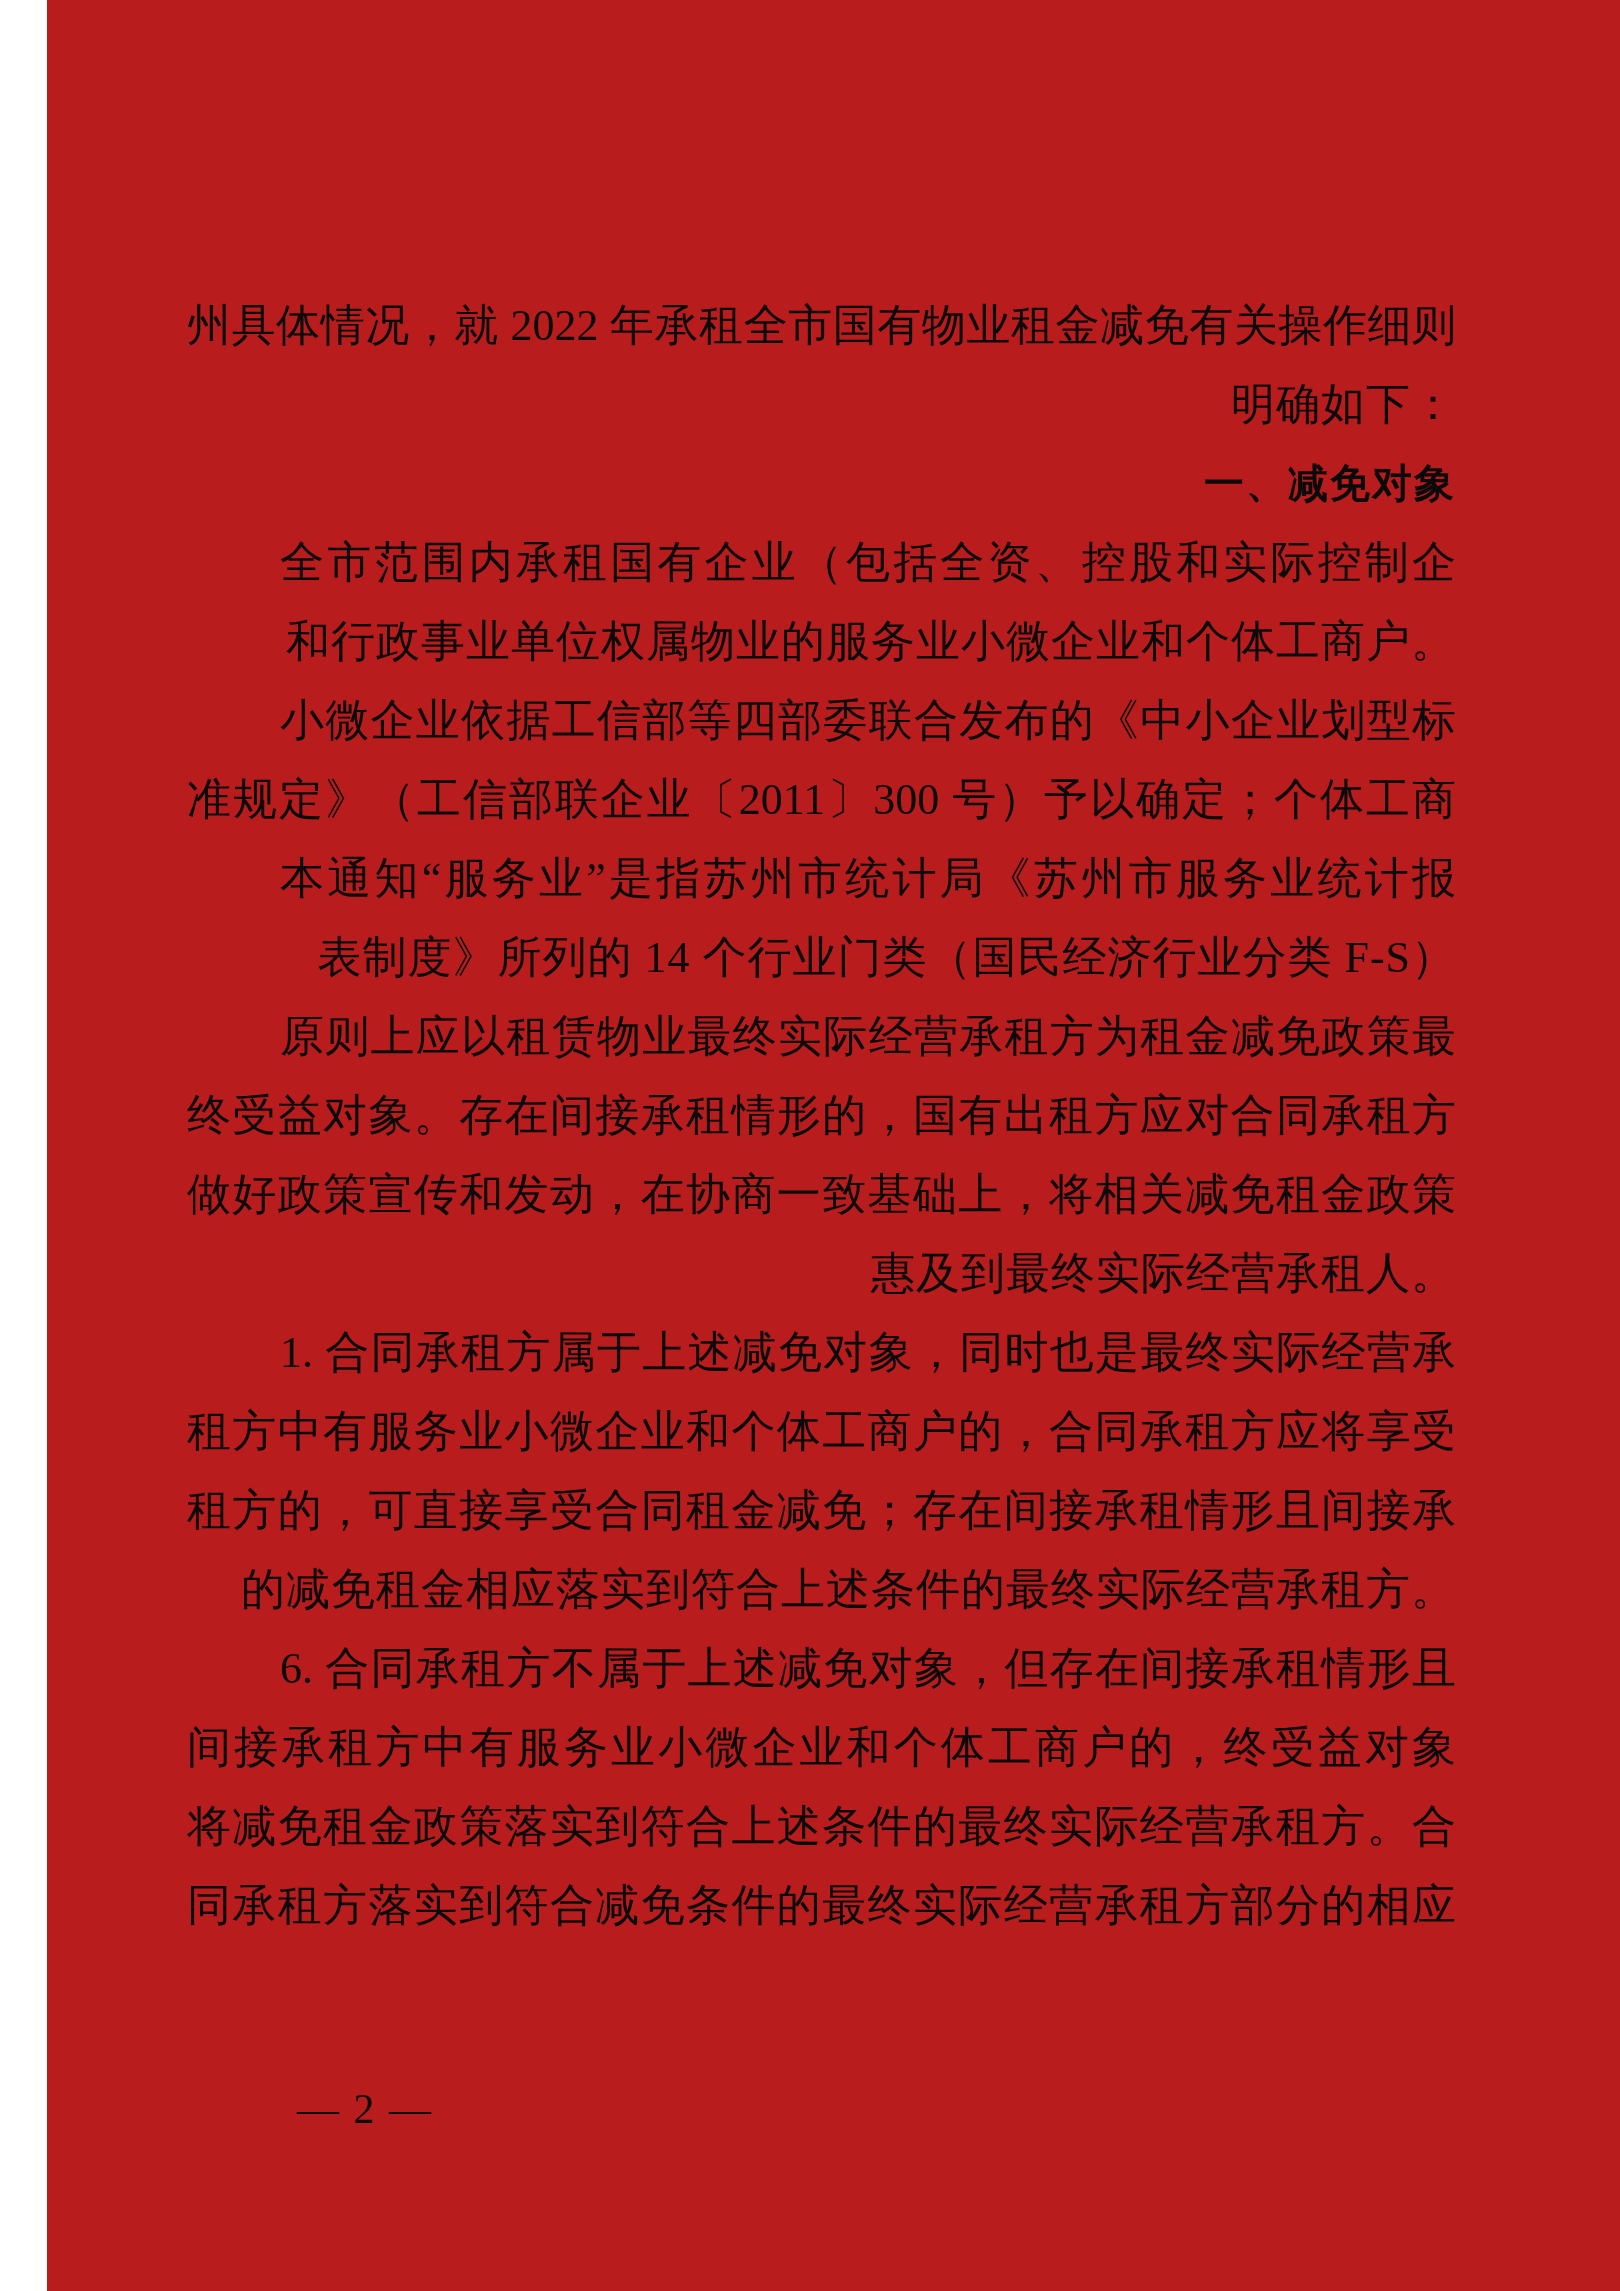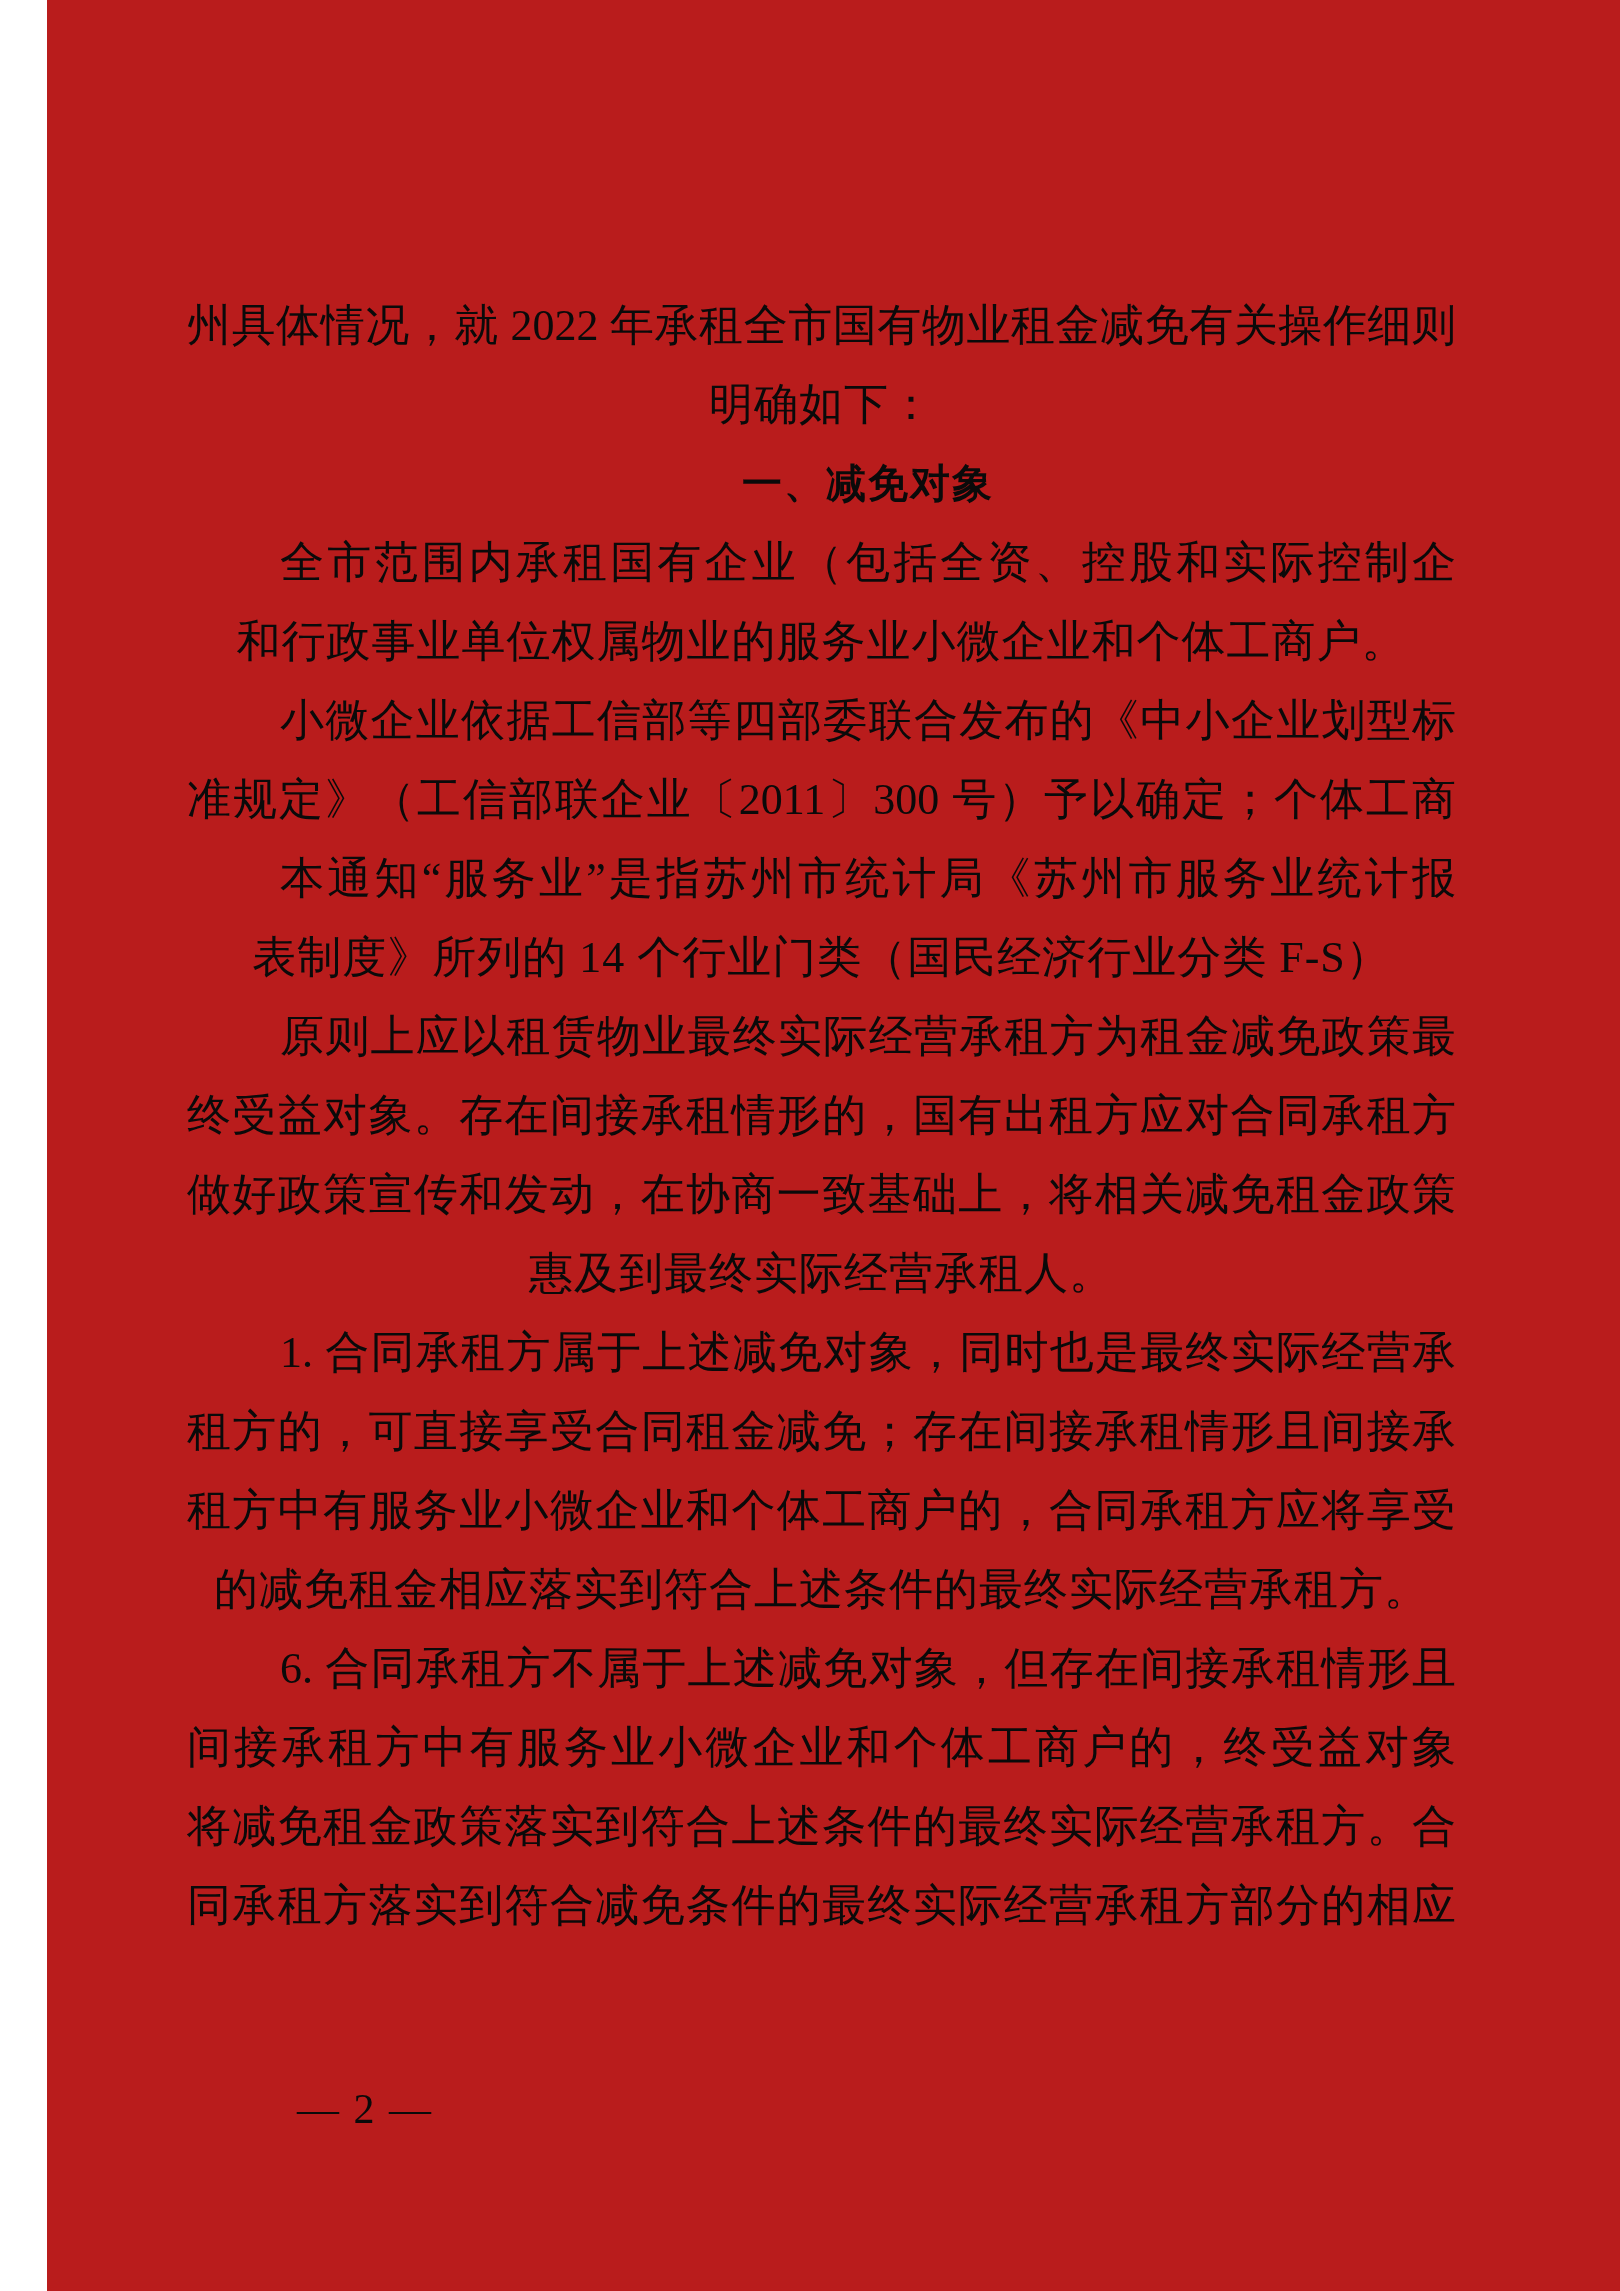"明确如下：" .line.end { text-align: center -> right }
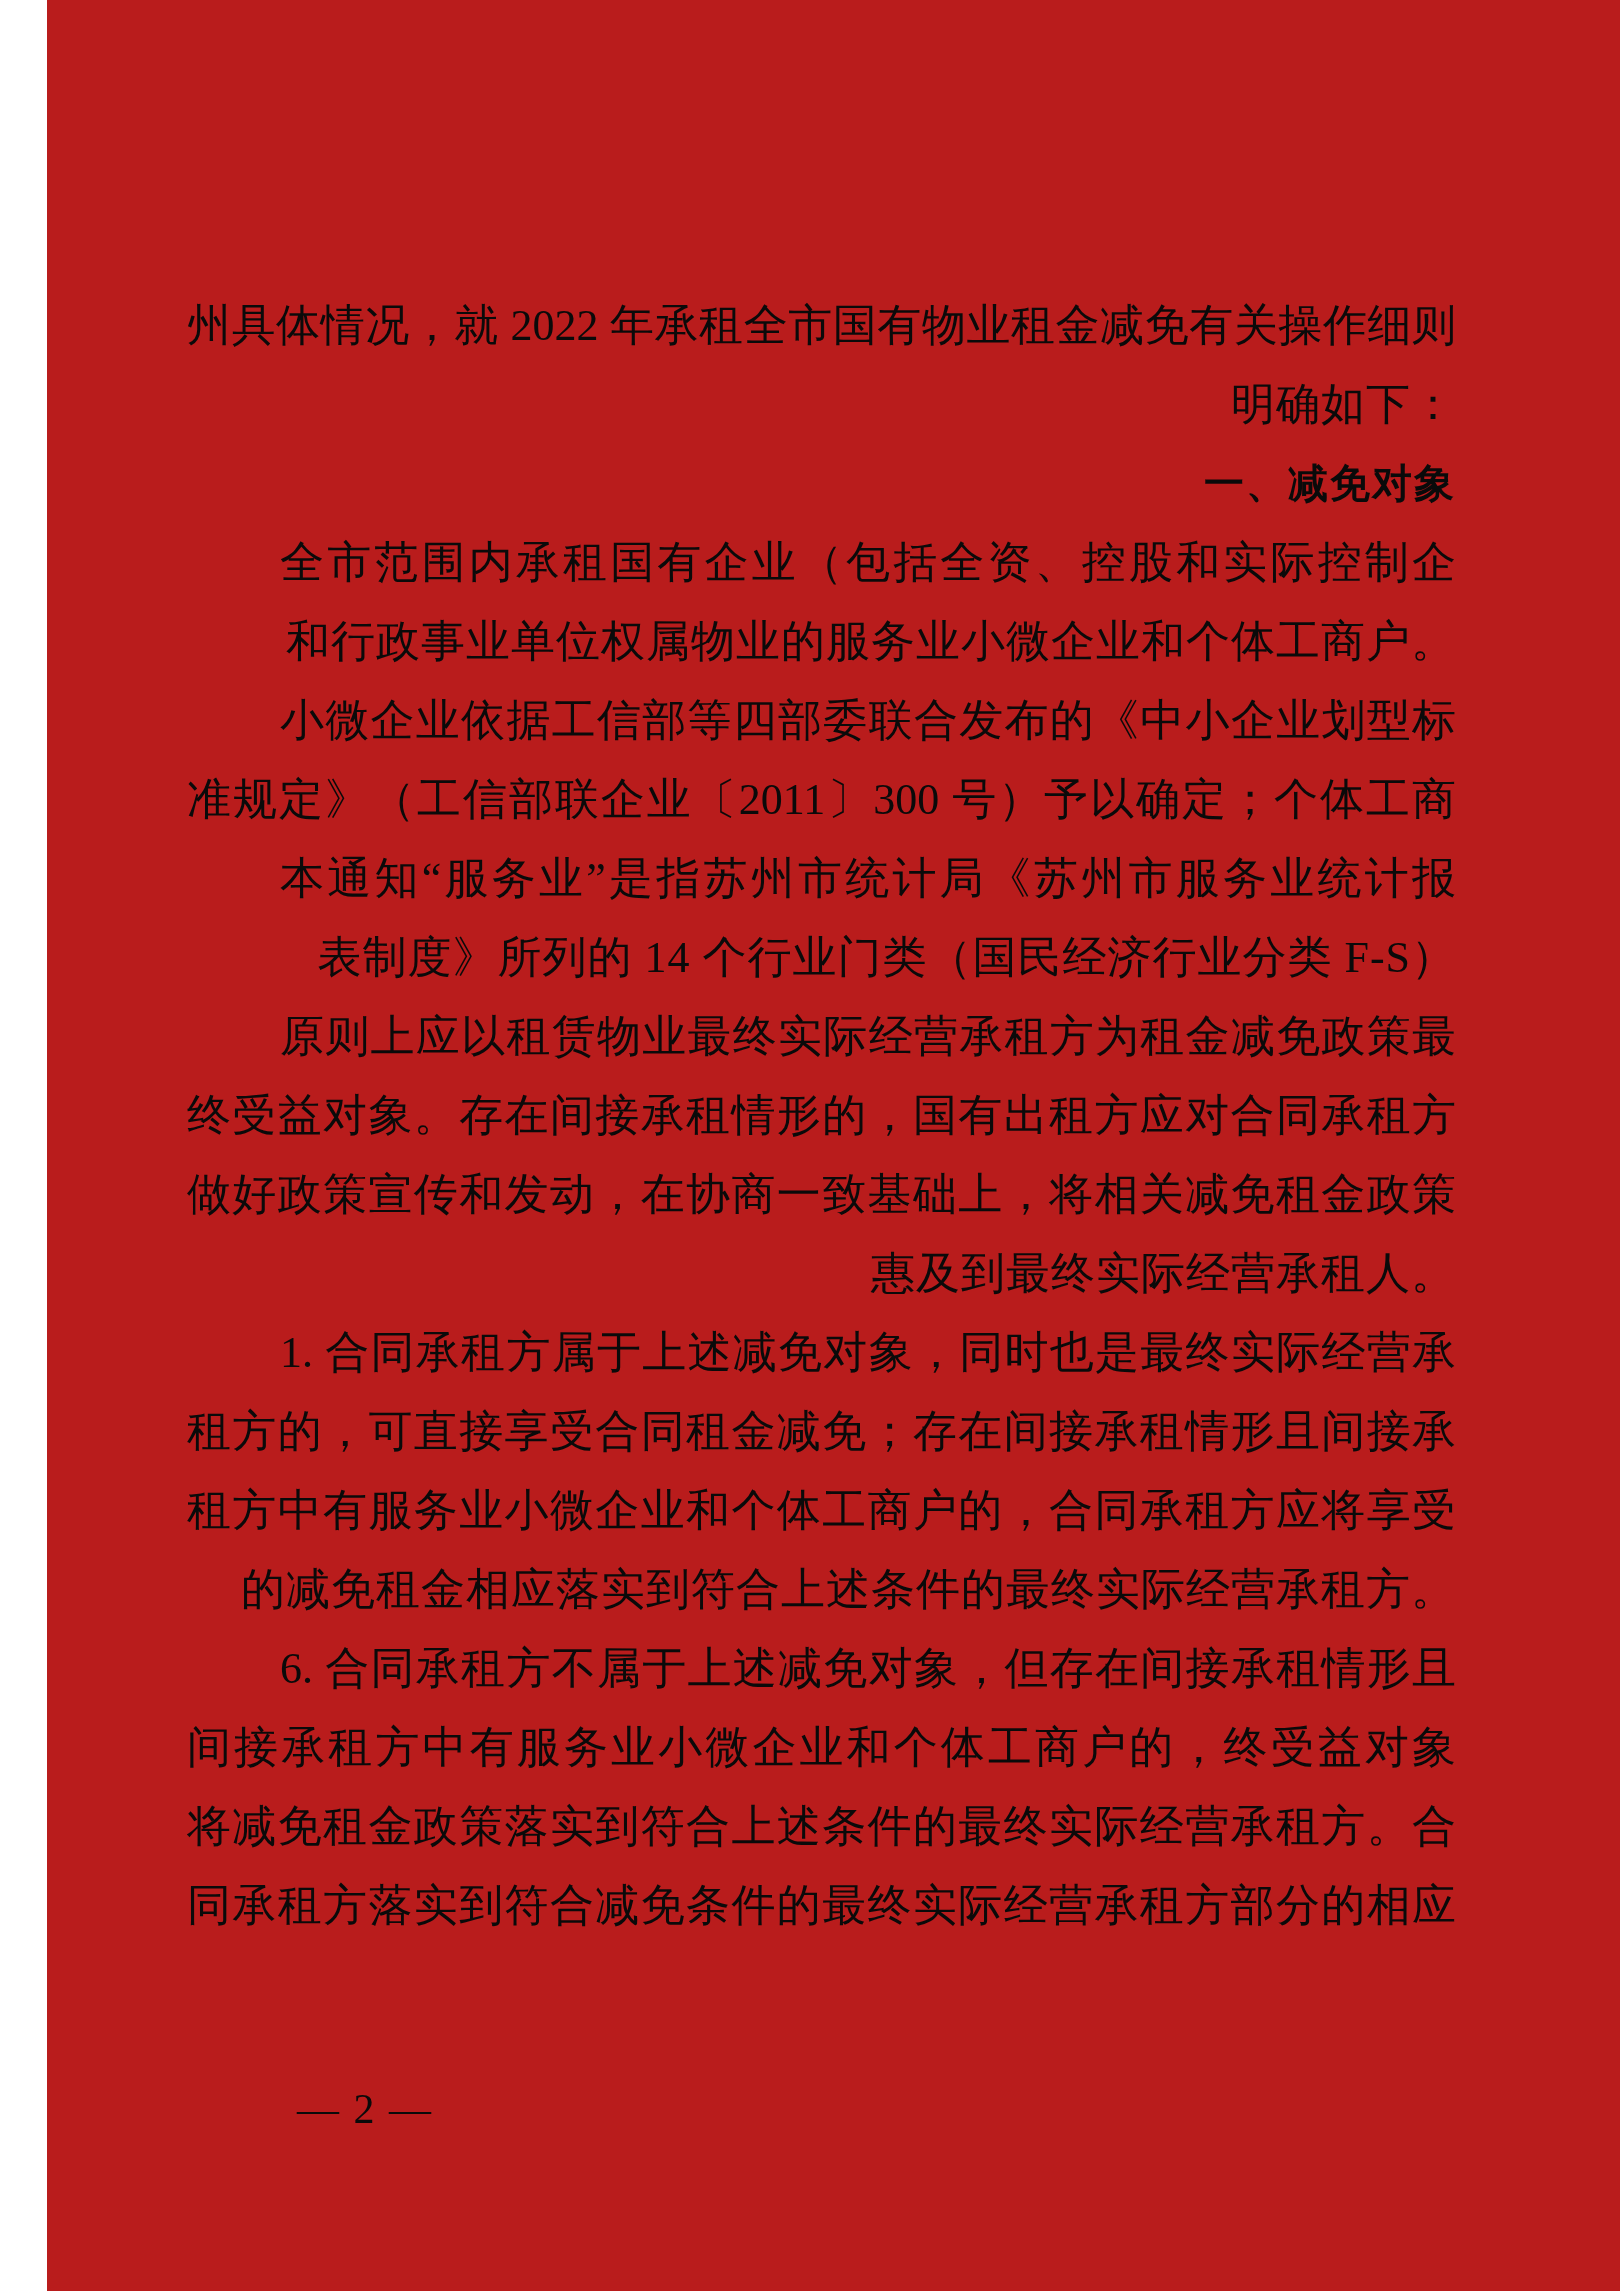"租方的，可直接享受合同租金减免；存在间接承租情形且间接承" div.line { order: before "租方中有服务业小微企业和个体工商户的，合同承租方应将享受" -> after "租方中有服务业小微企业和个体工商户的，合同承租方应将享受" }
